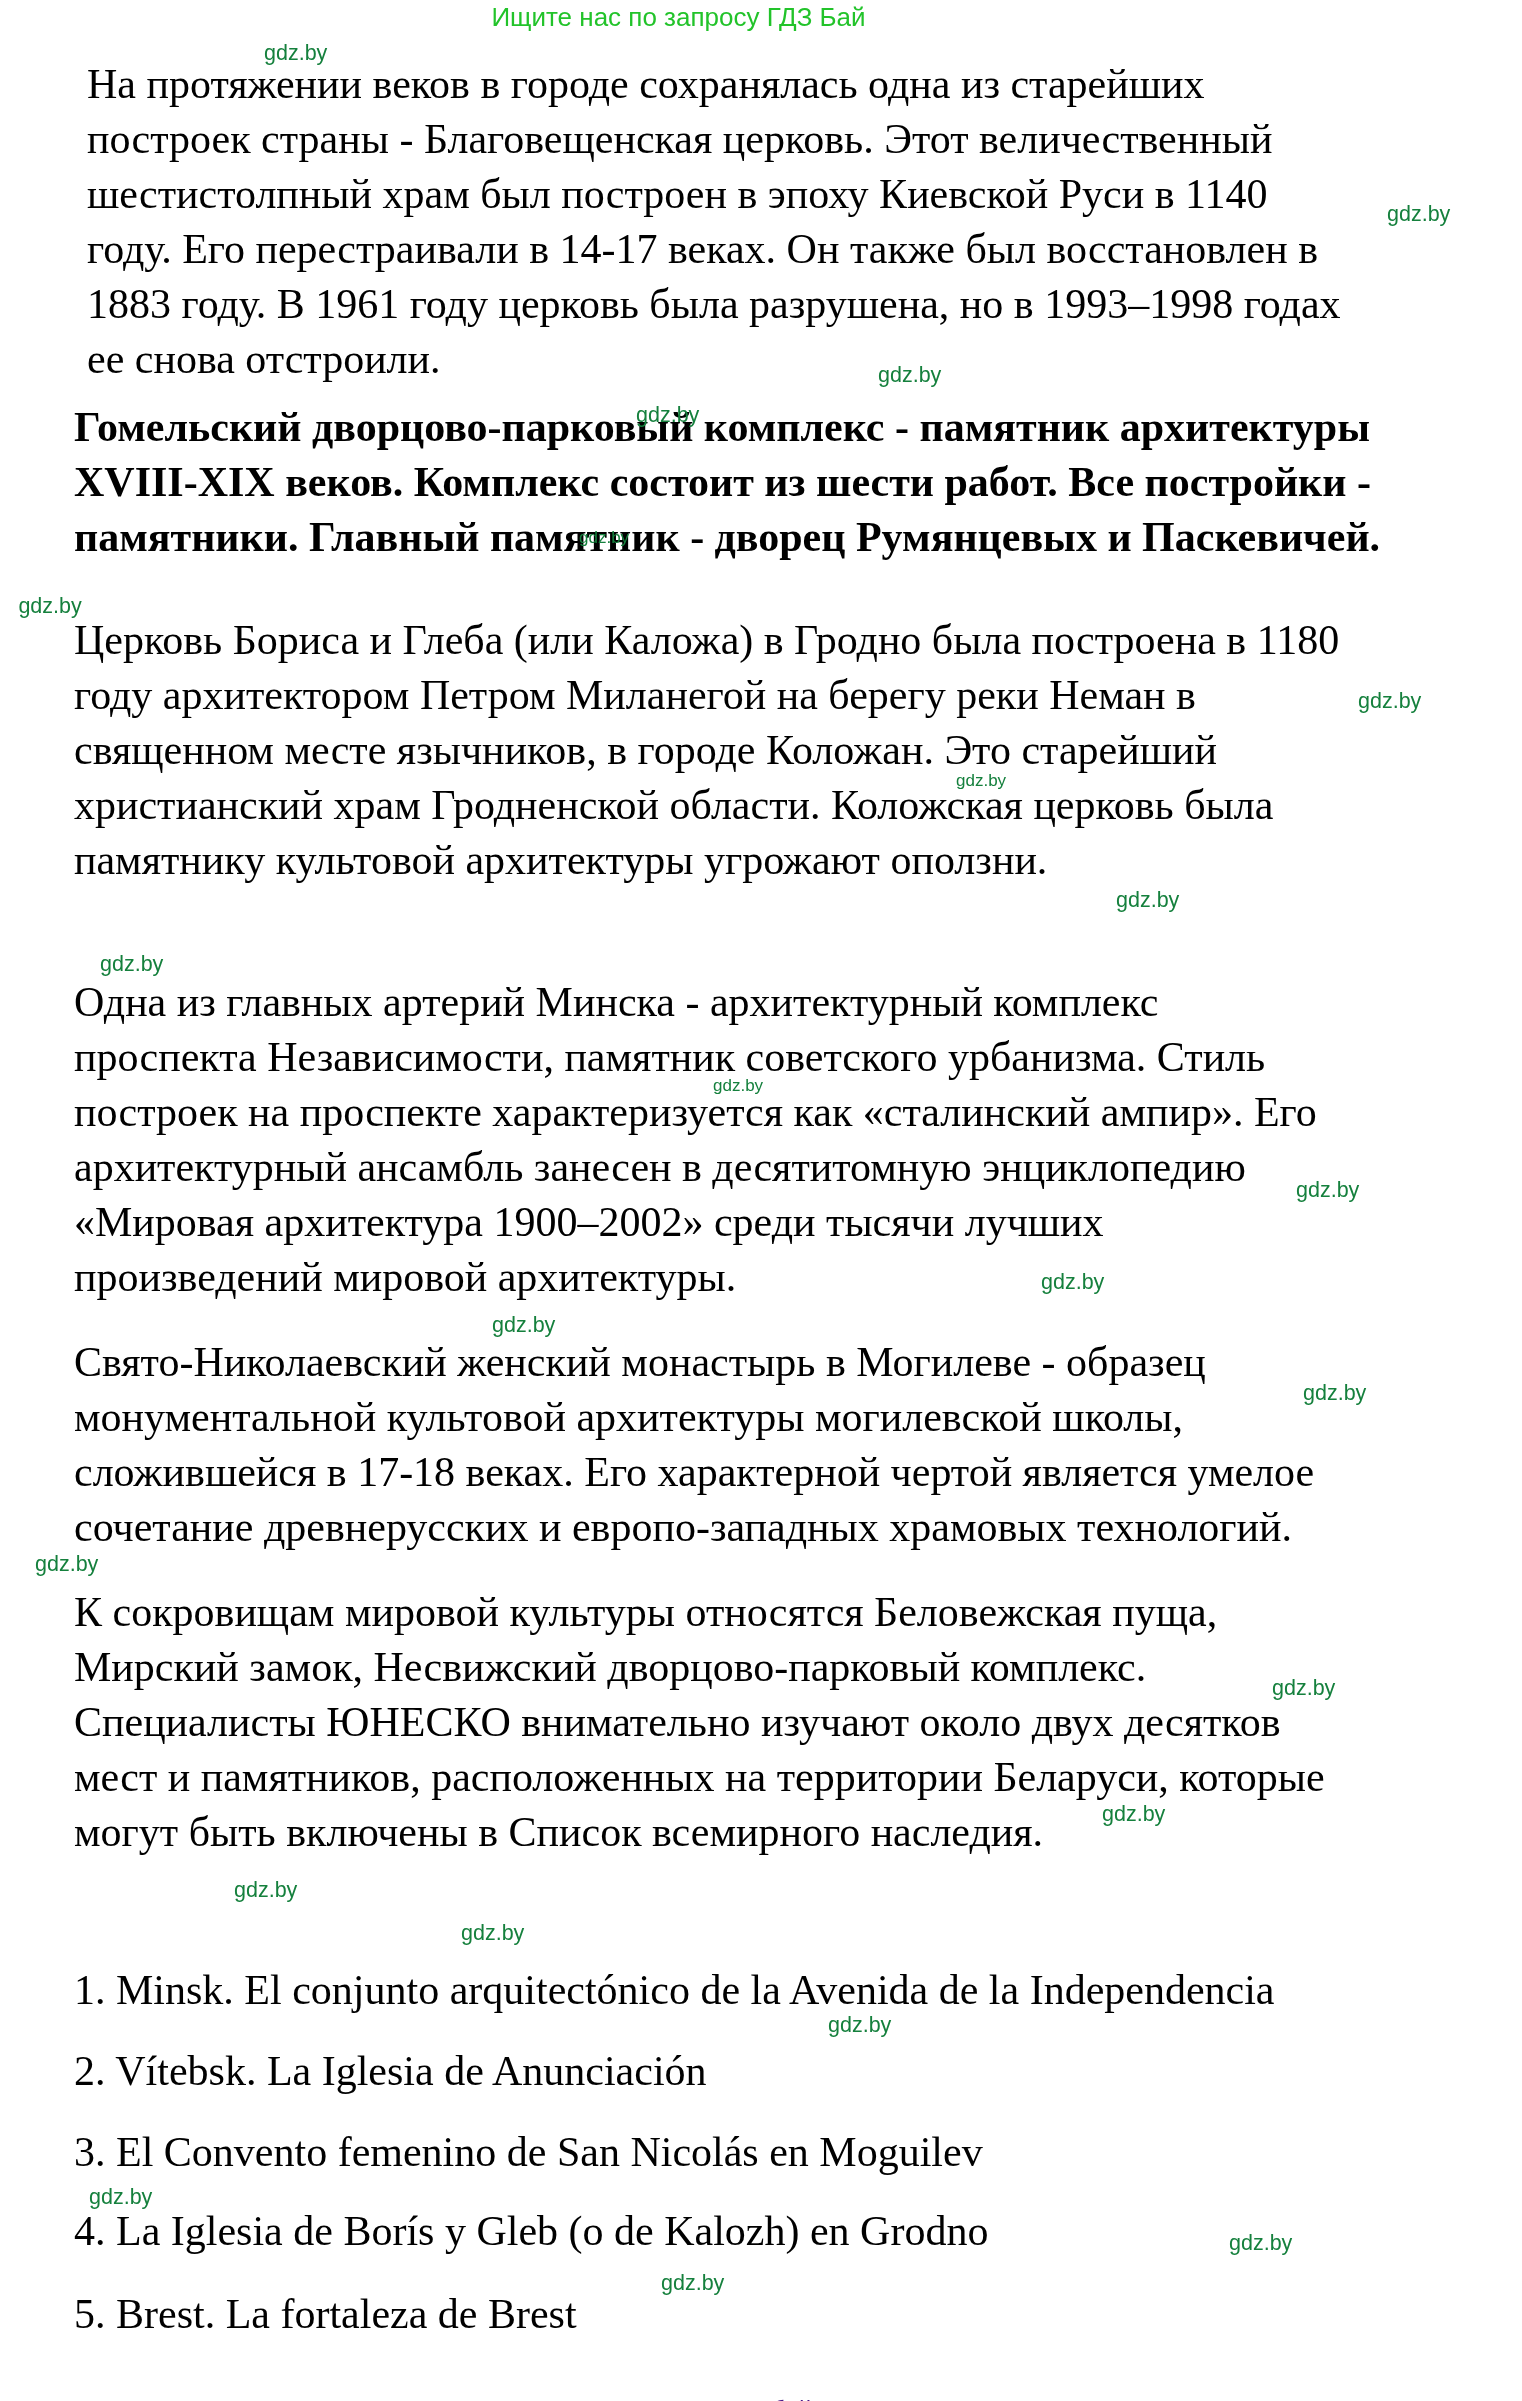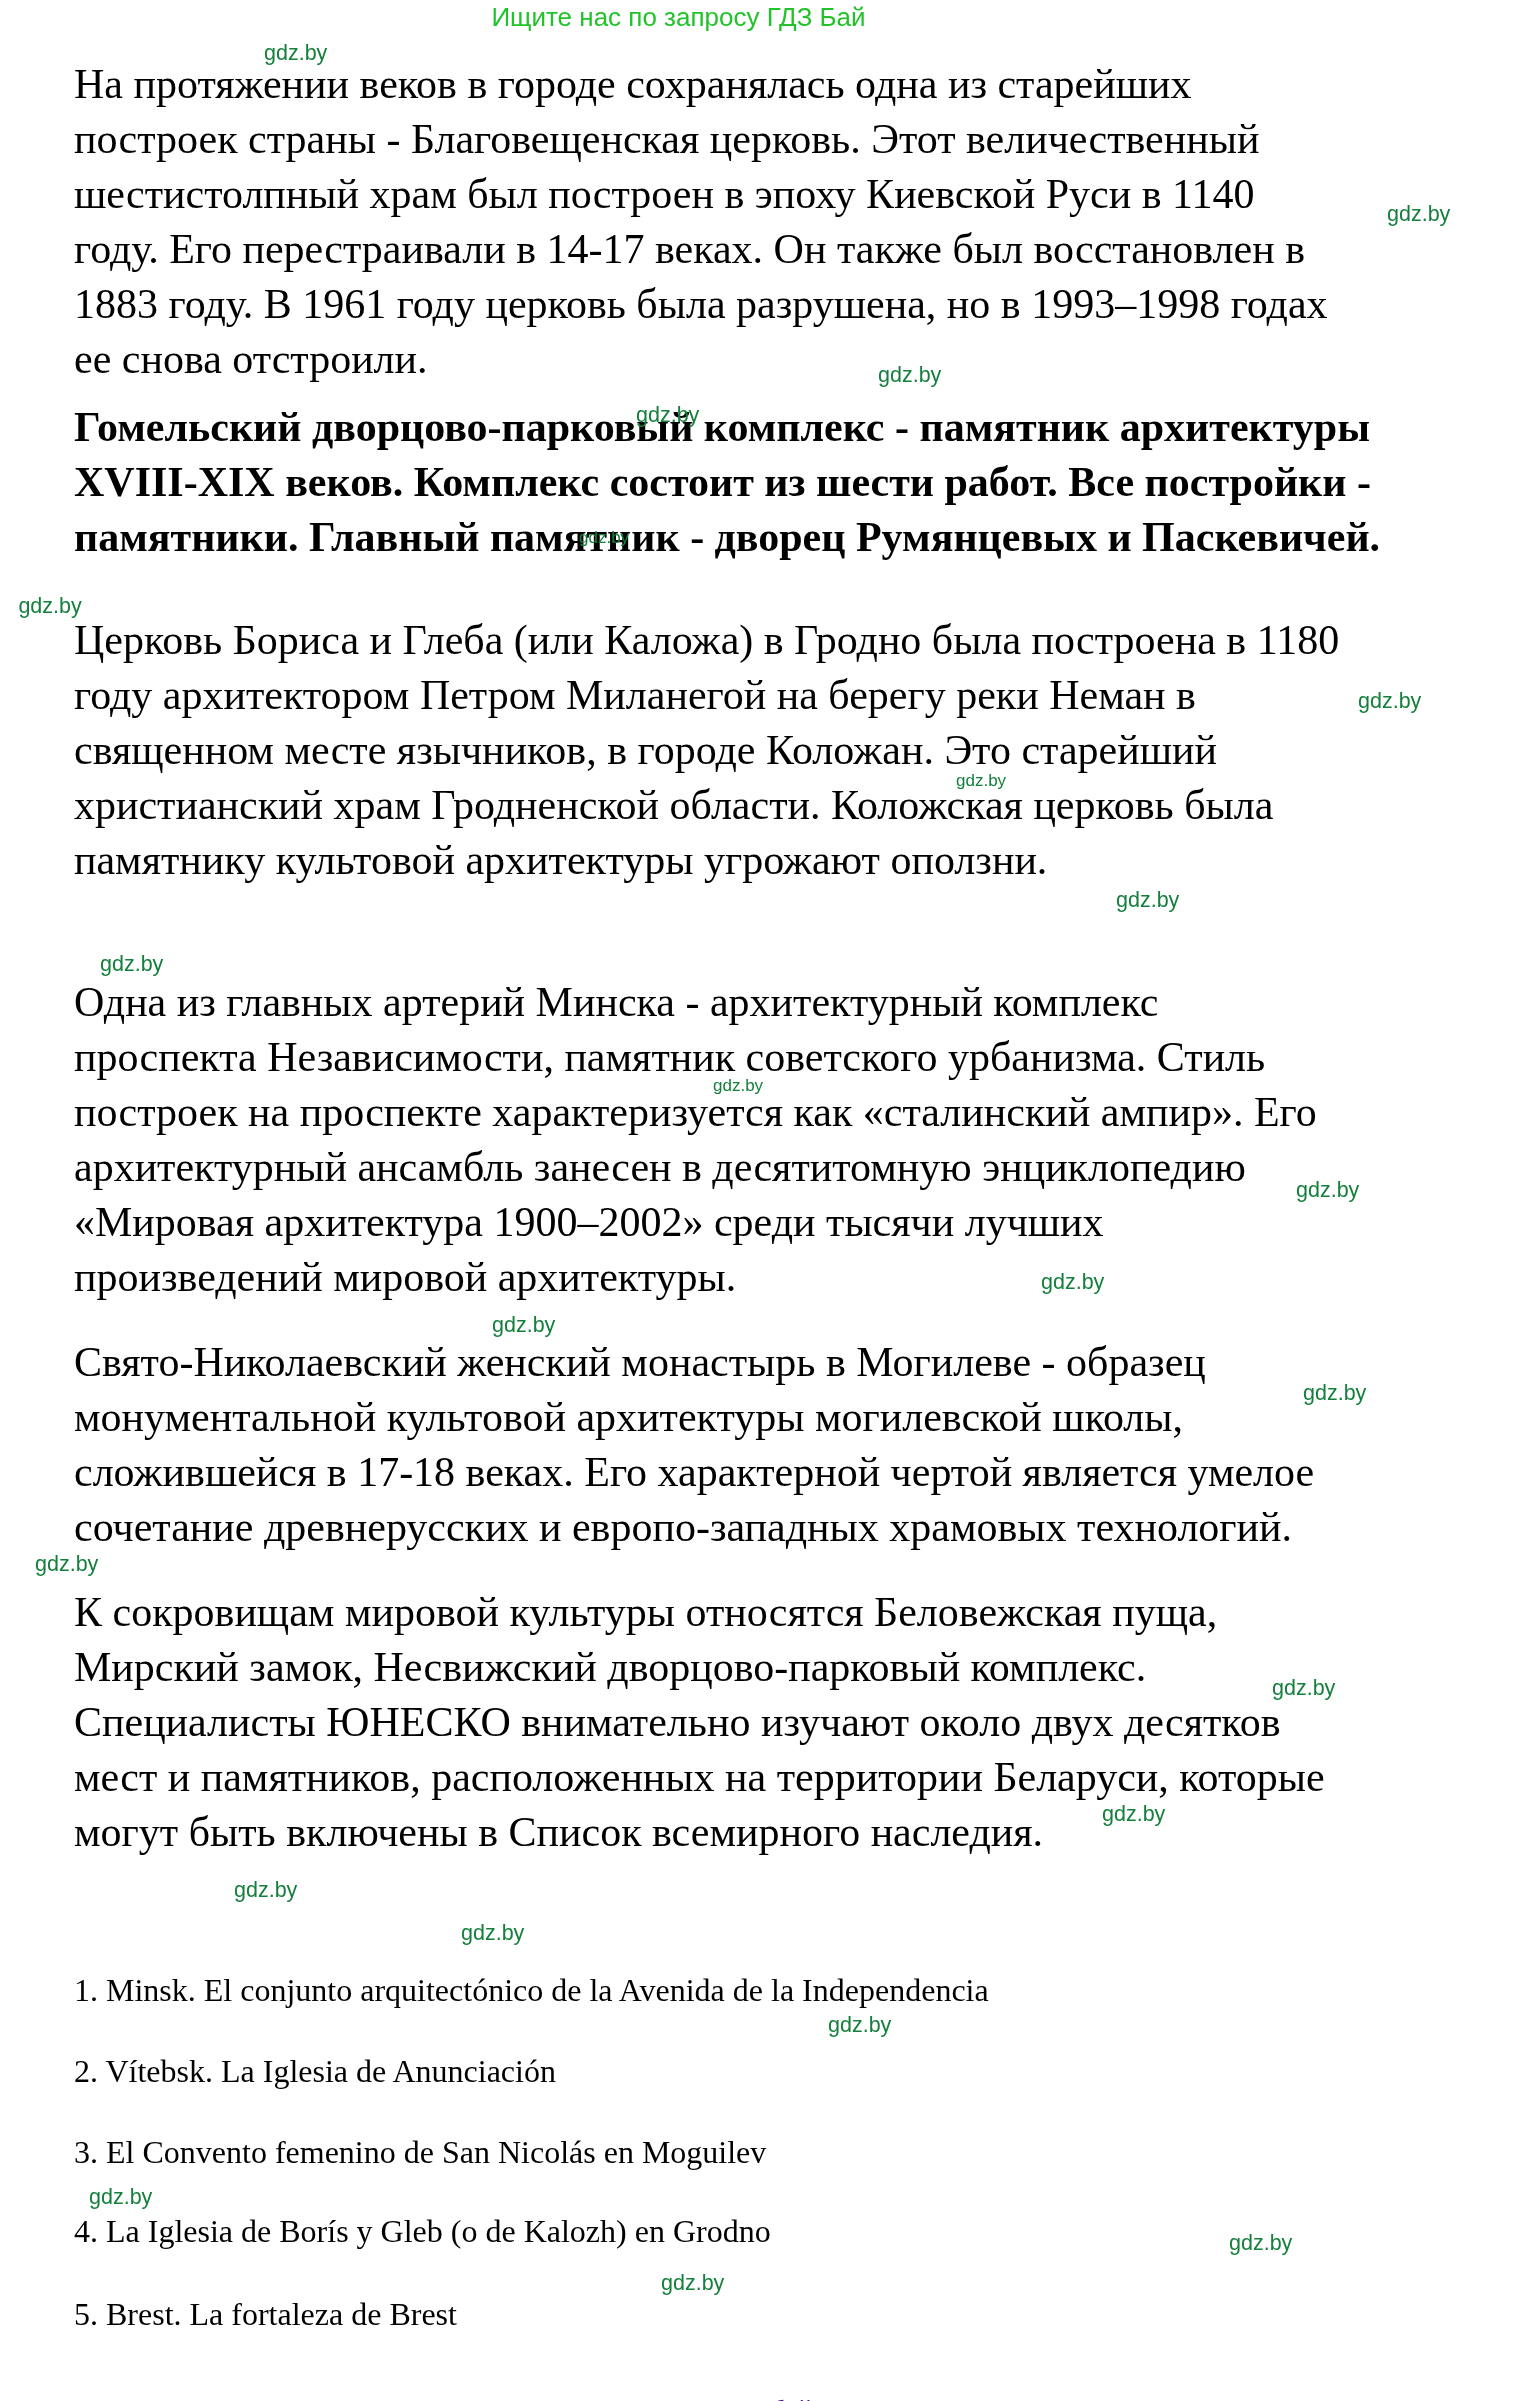"На протяжении веков в городе" div.para { margin-left: none -> 13px }
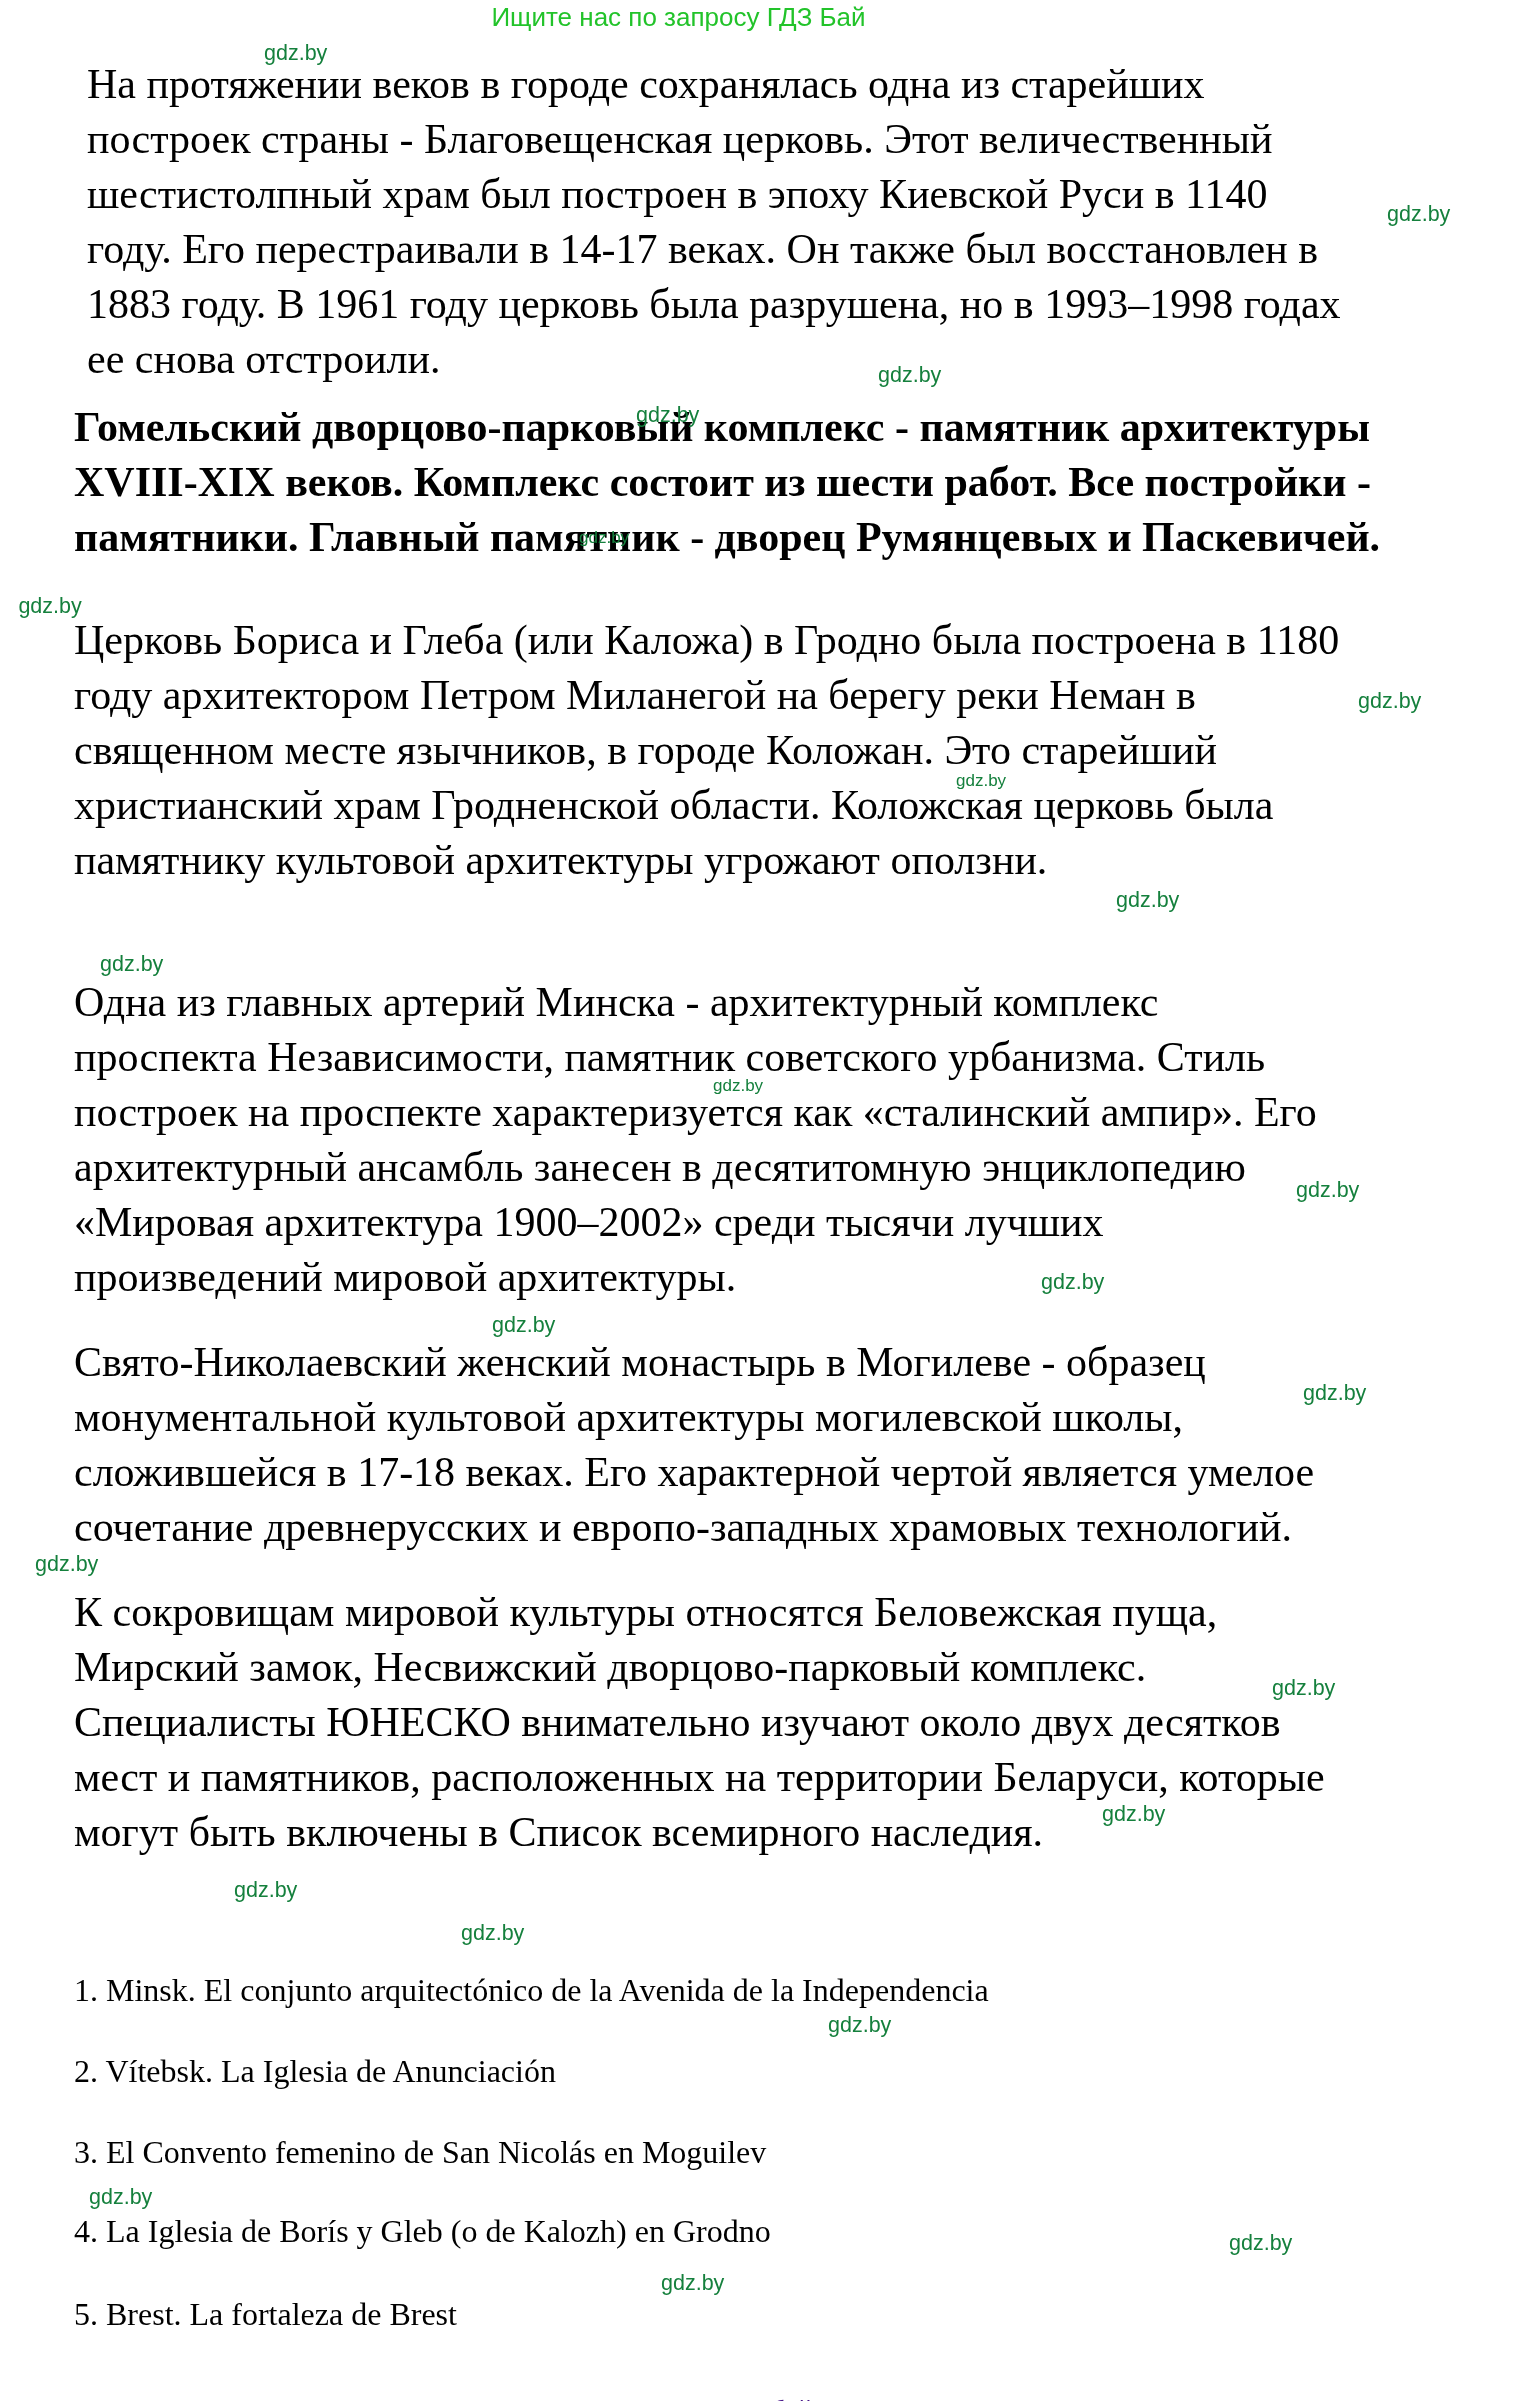"1. Minsk. El conjunto arquitectónico" .list-item { font-size: 32px -> 42px }
